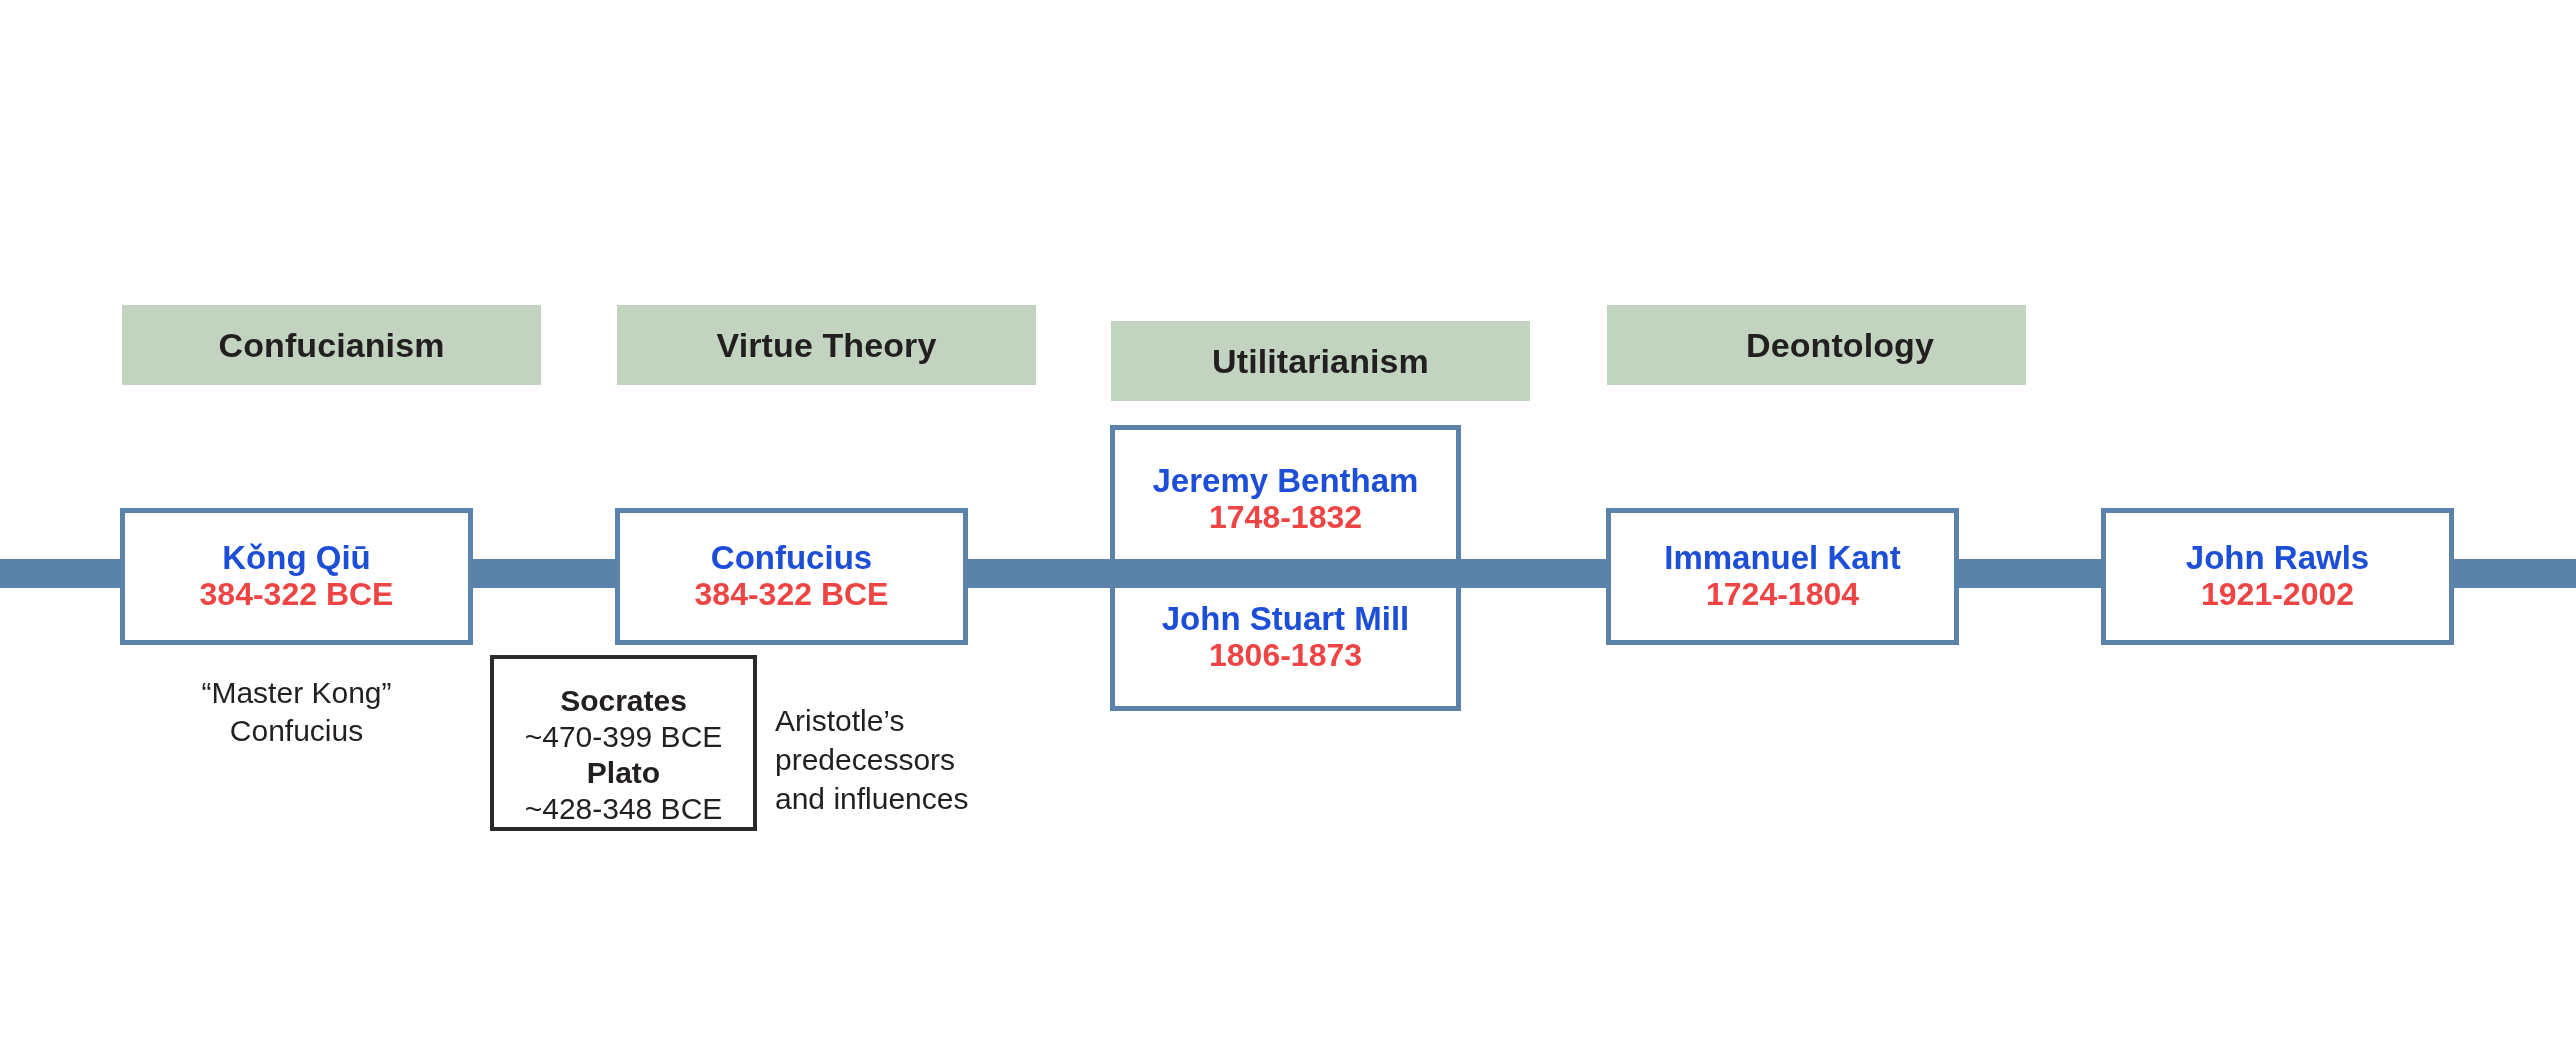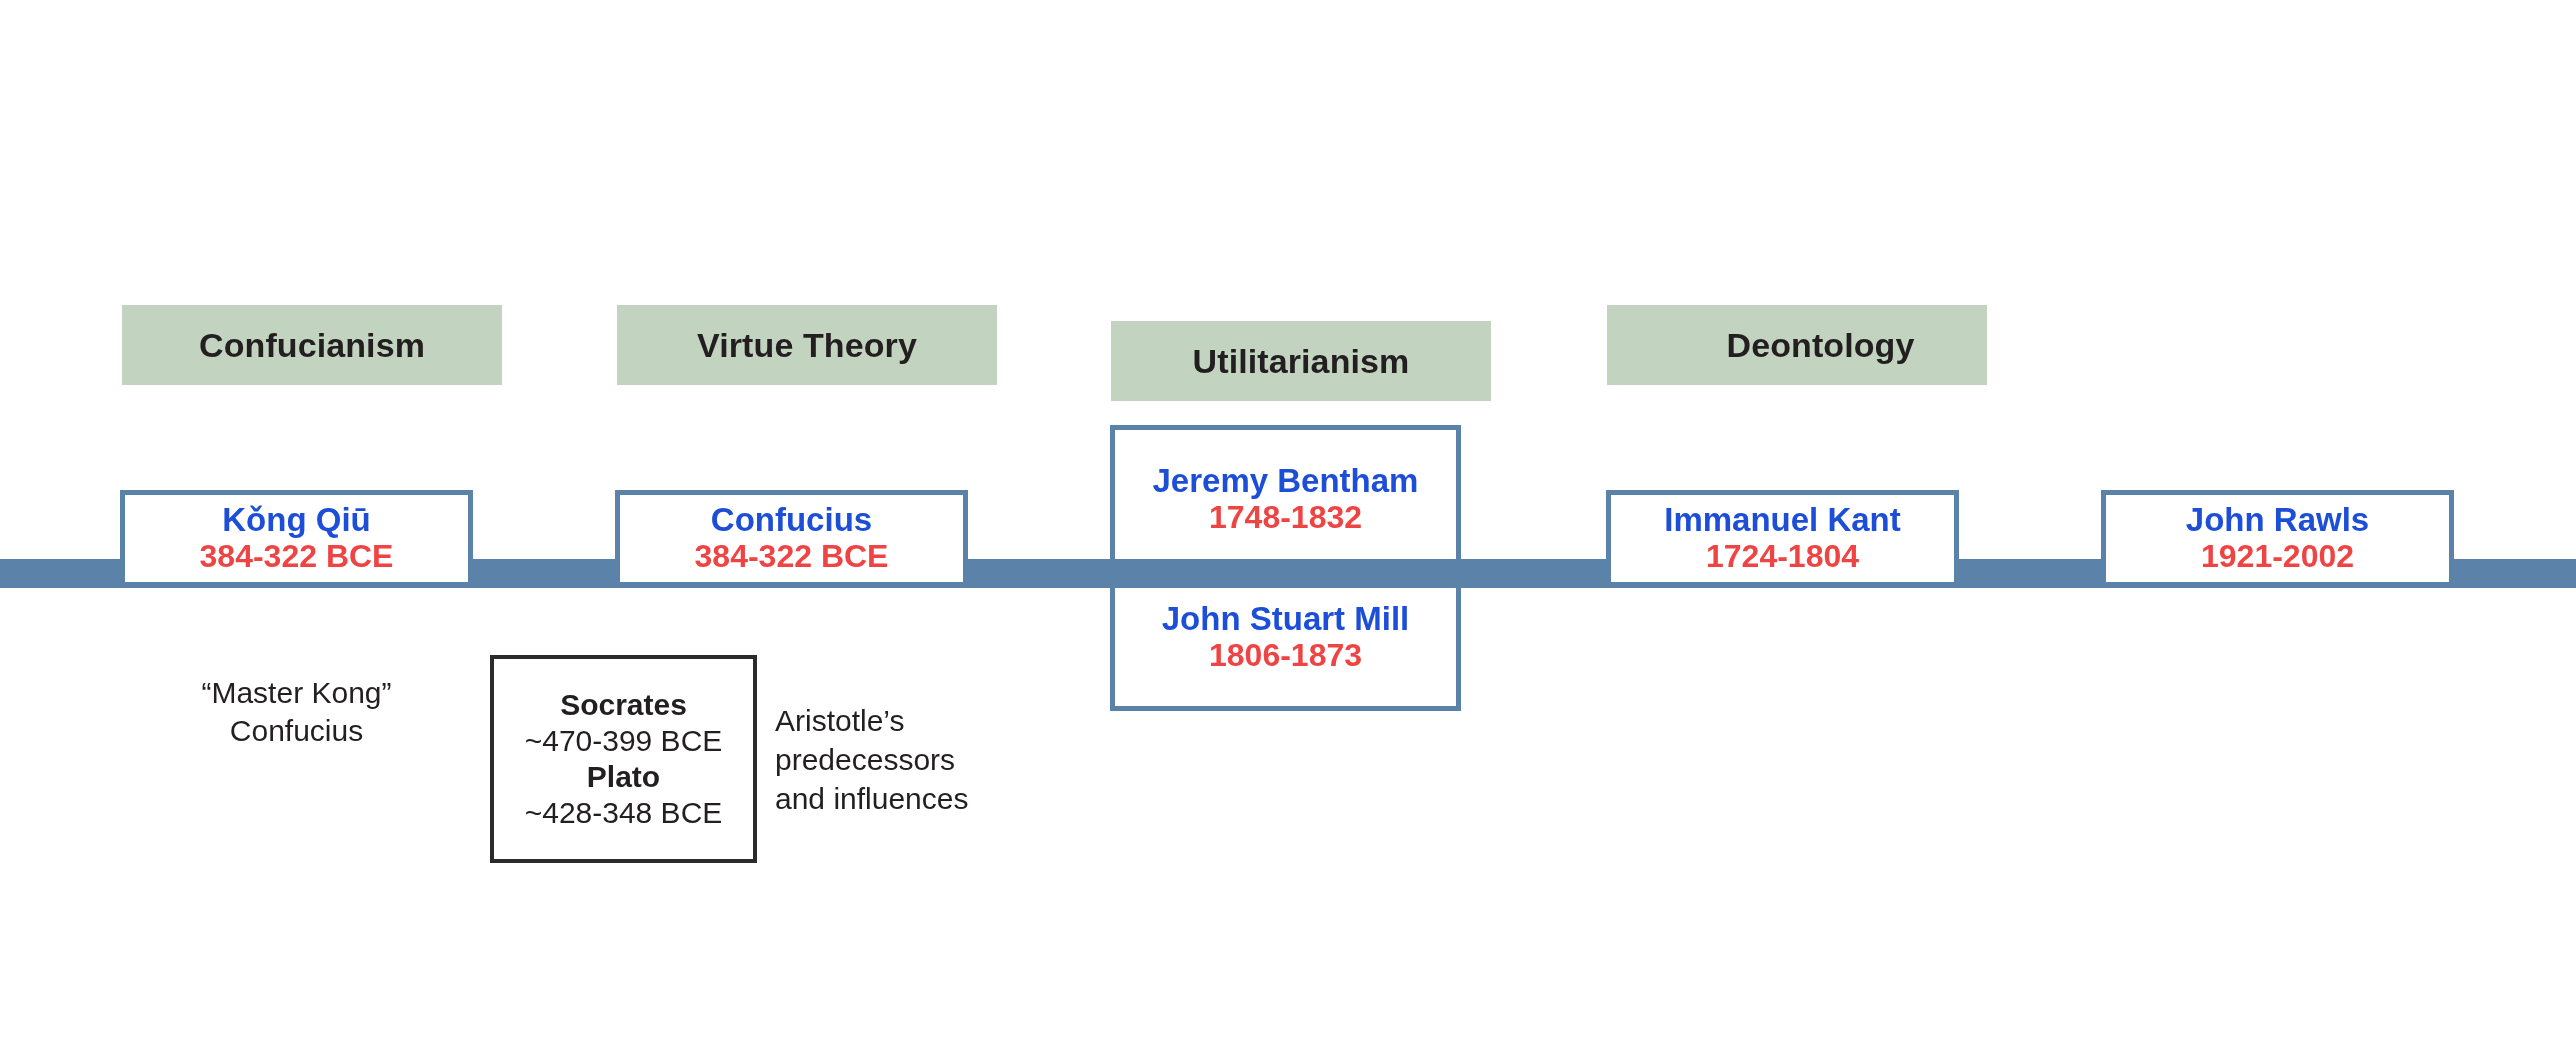"Confucianism" .era-header { width: 380px -> 419px }
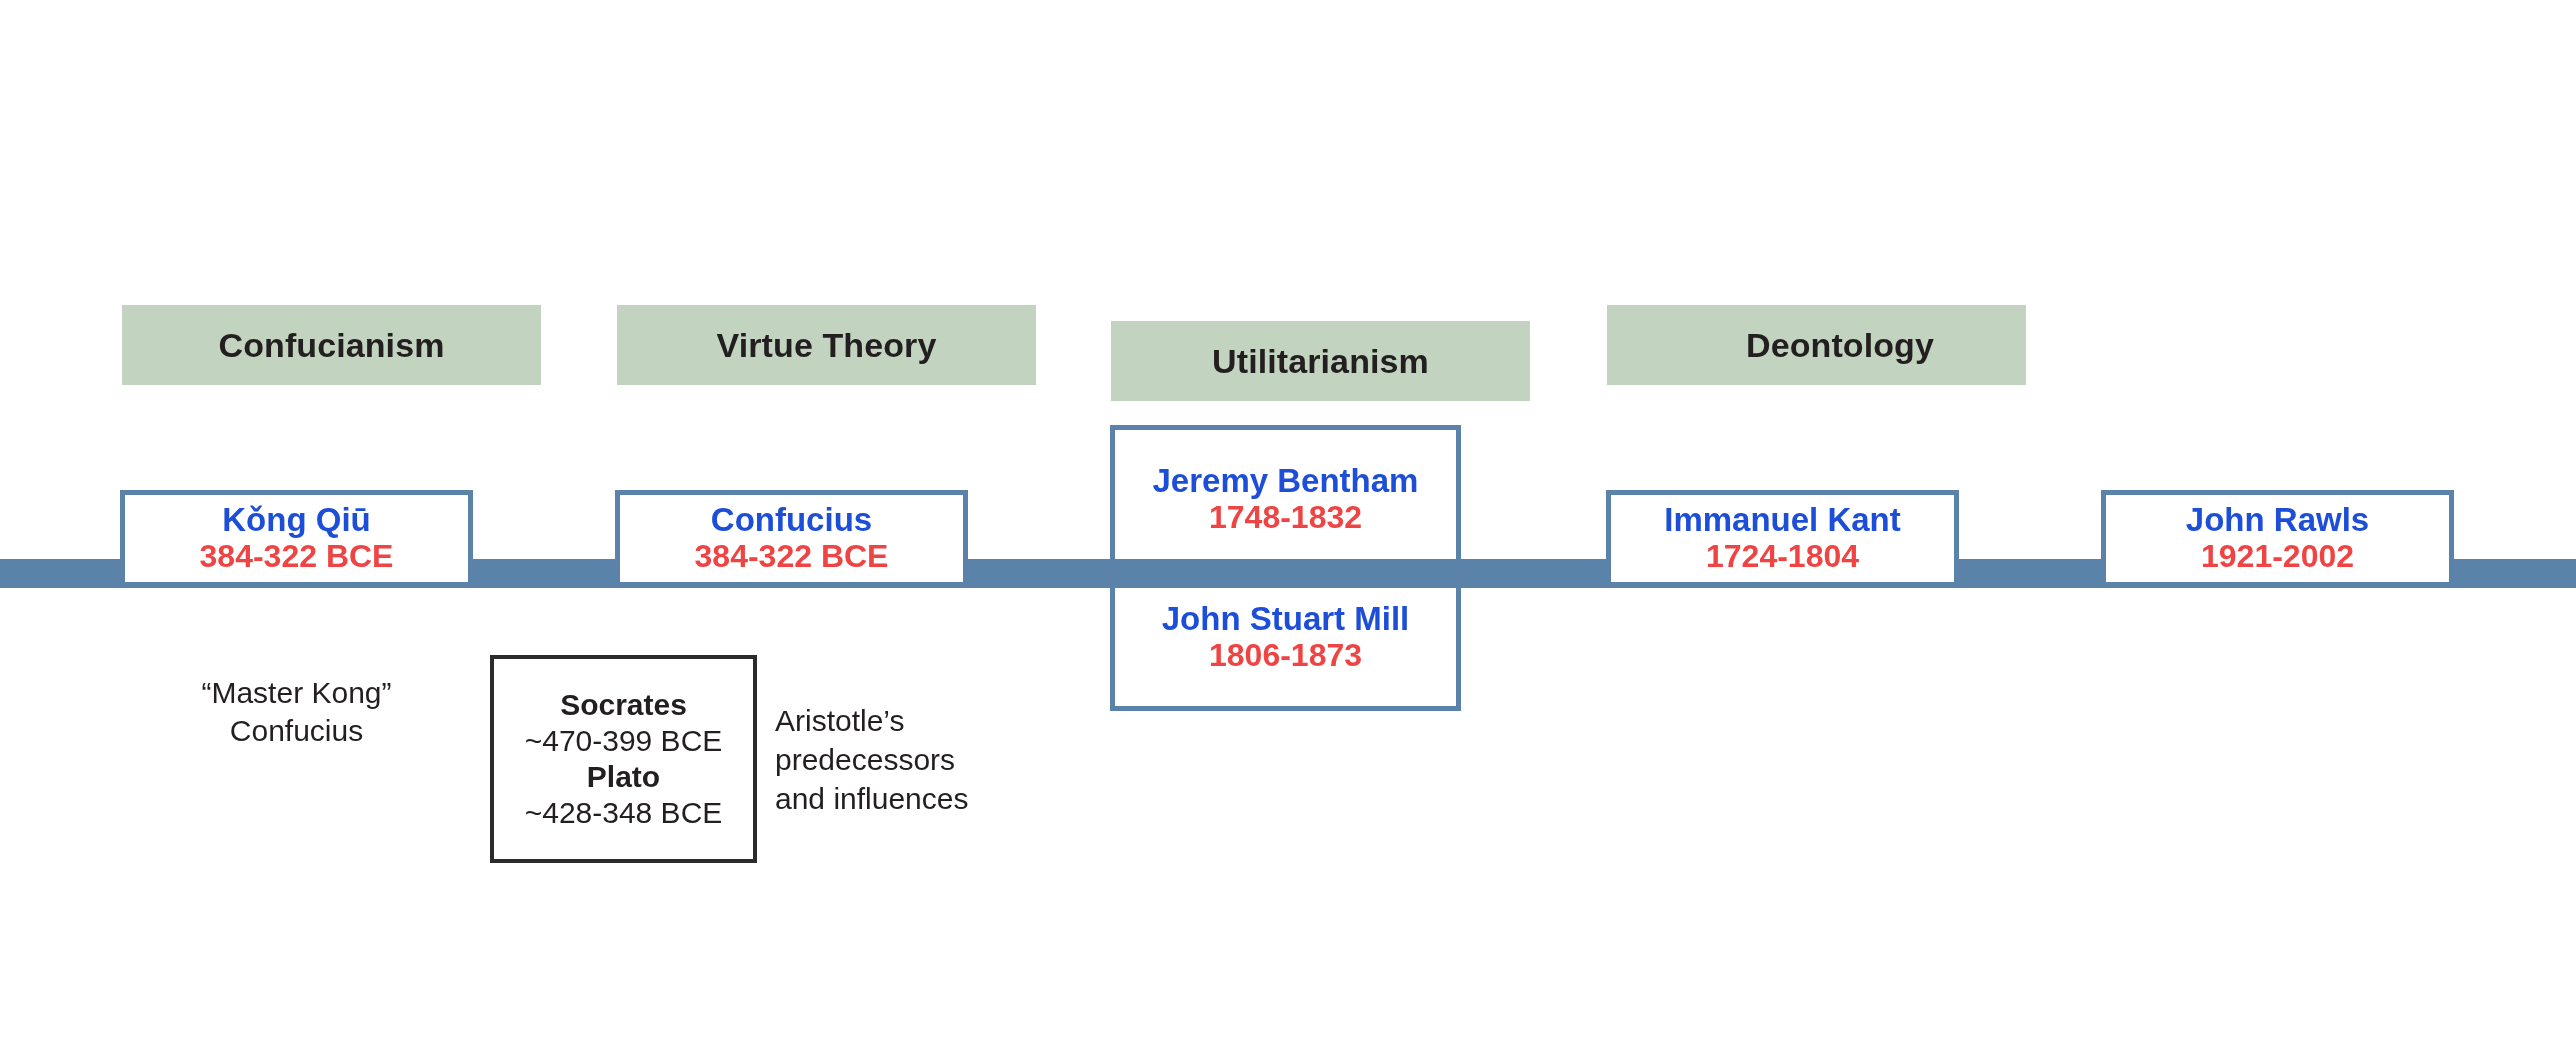"Kǒng Qiū" .person-box.single { height: 97px -> 137px; top: 490px -> 508px }
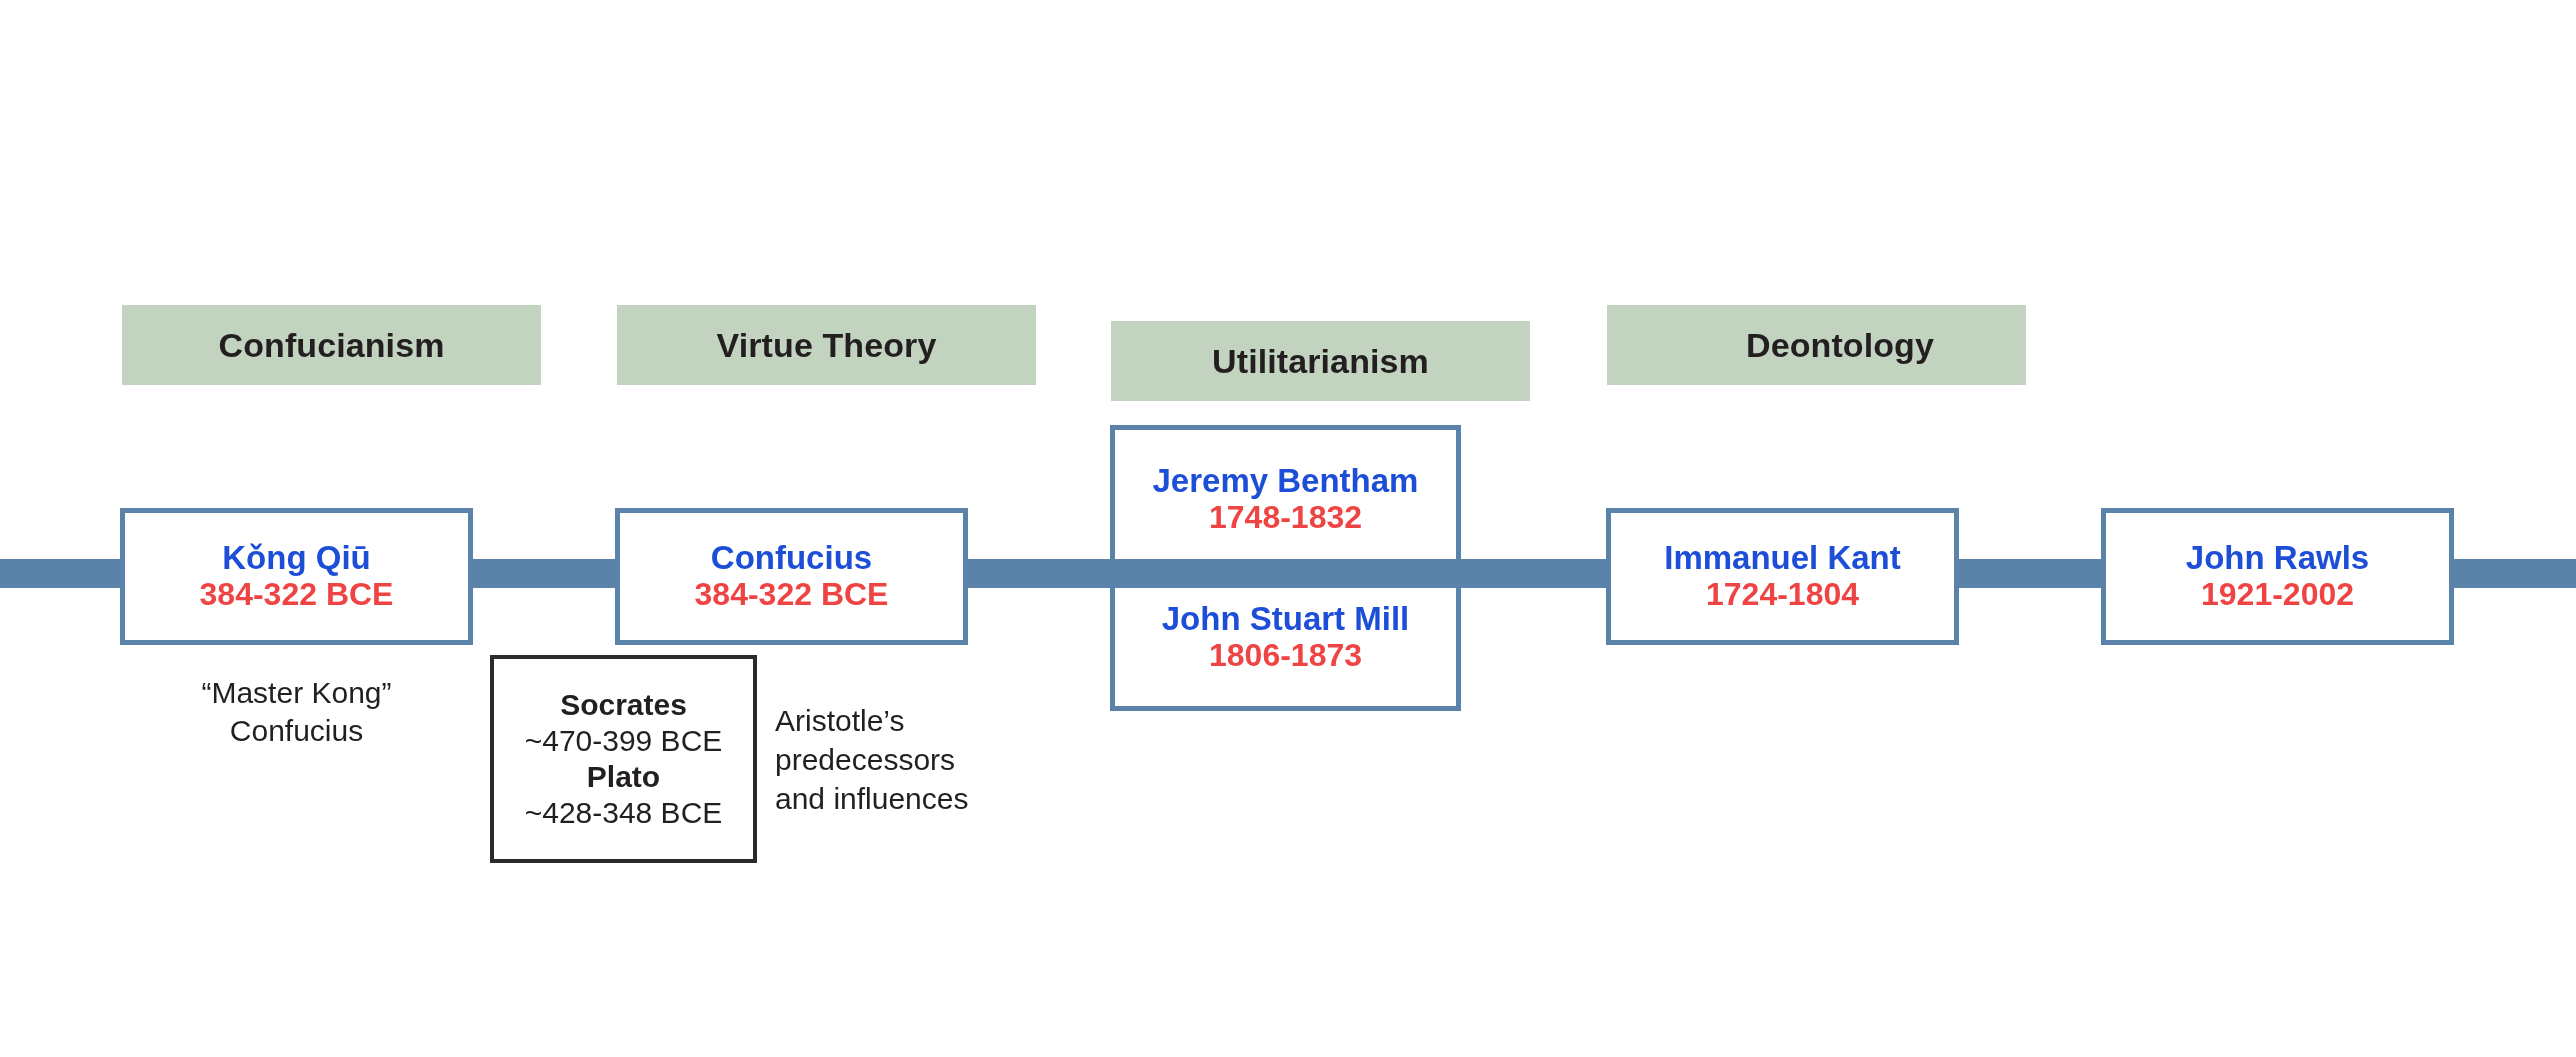"Socrates" #predecessor-box { height: 208px -> 176px; justify-content: center -> flex-end }
